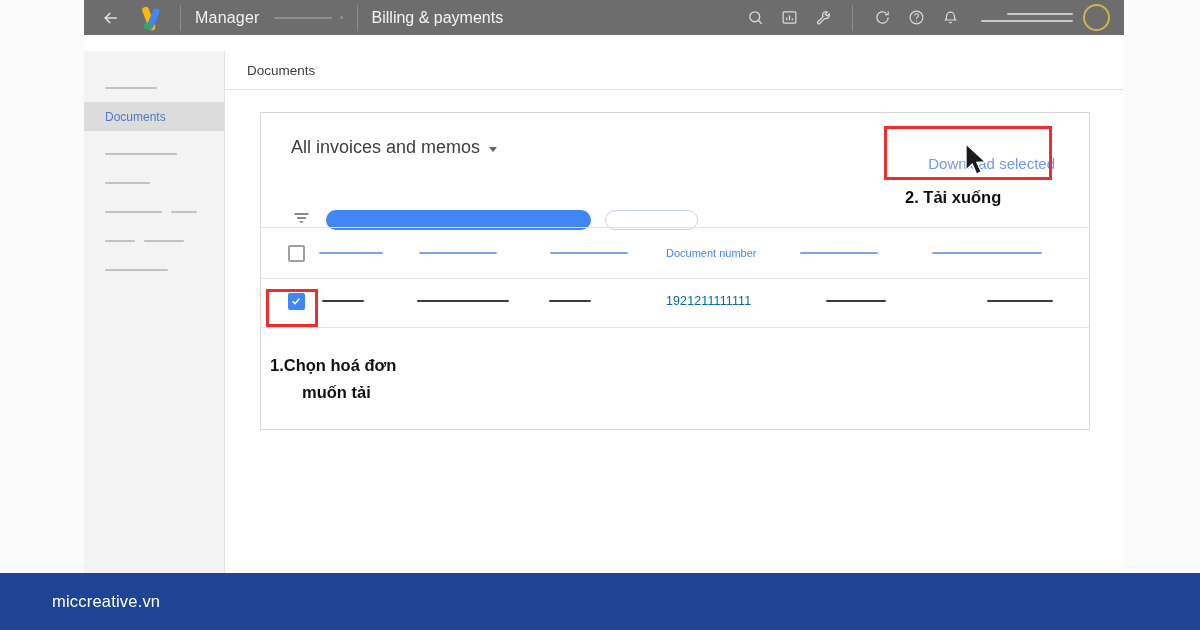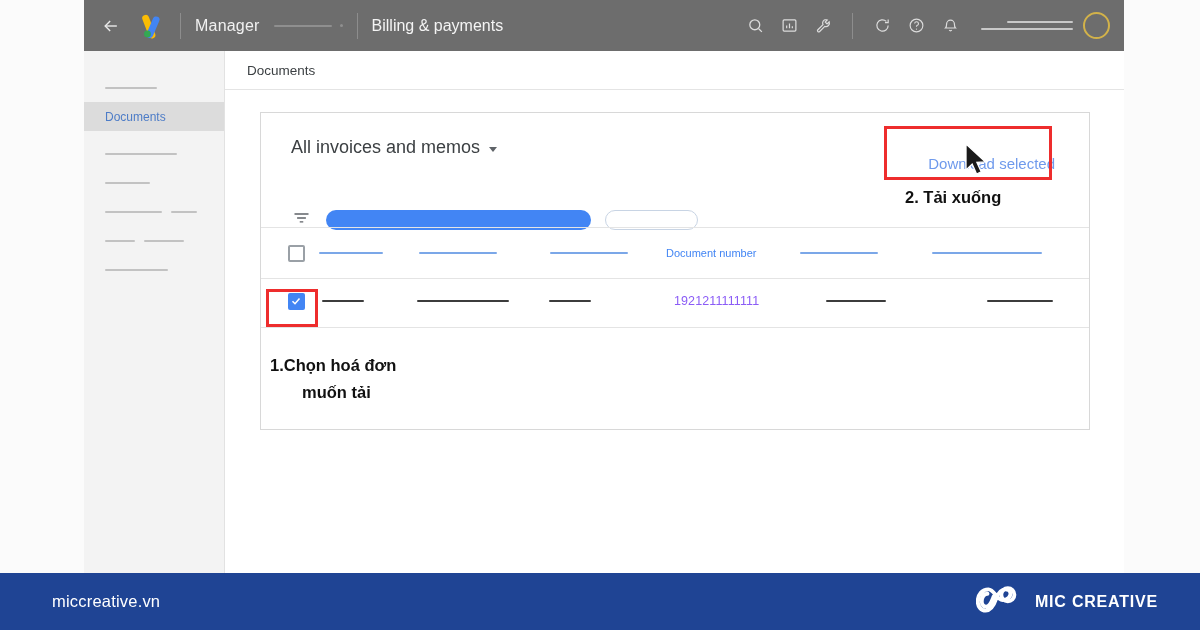"Manager" .topbar { height: 51px -> 35px }
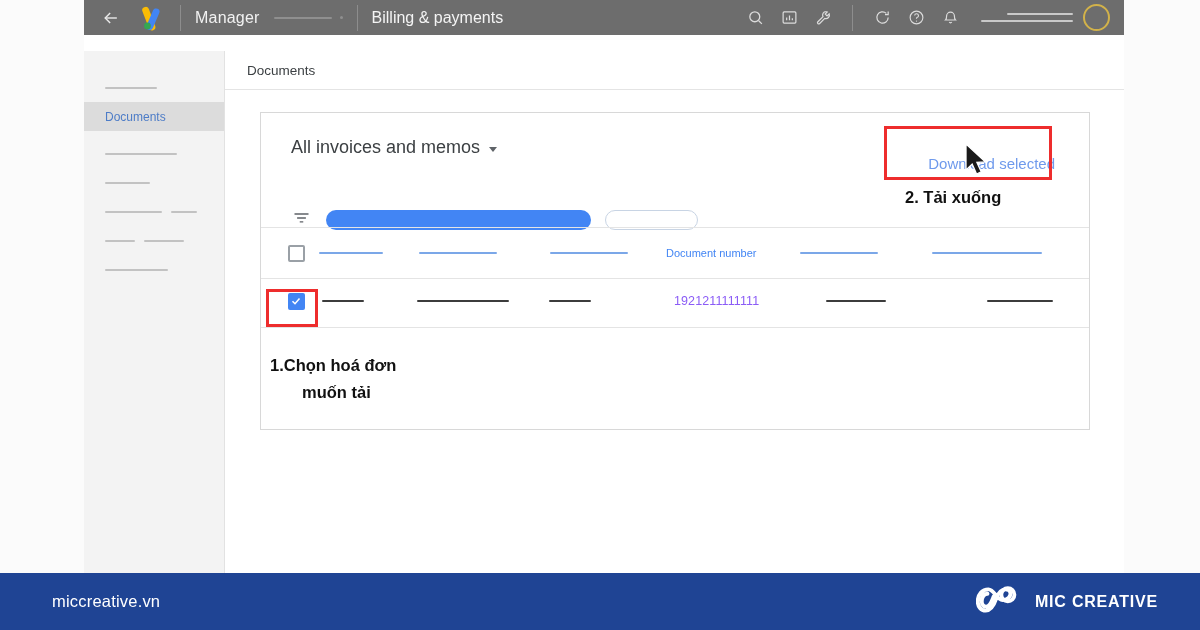"1921211111111" .rw-text { color: #8b5cf6 -> #0369a1; margin-left: 8px -> none }
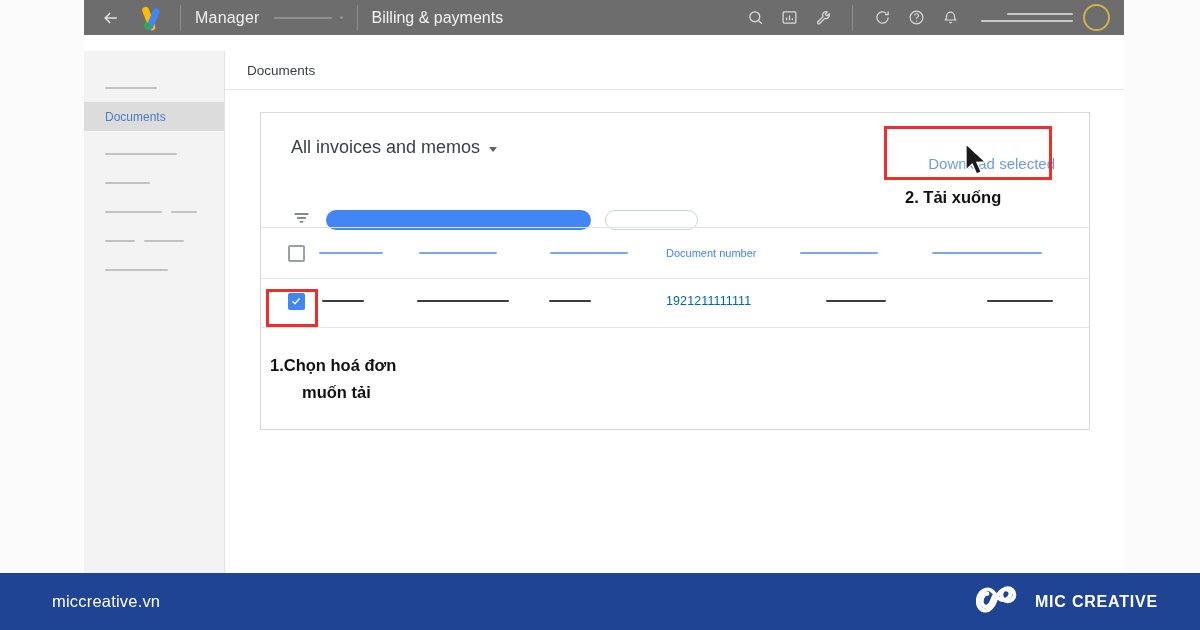"MIC CREATIVE" div.brand { html: <div> <span> <svg> <path></path> <circle></circle> </svg> </span> <span>MIC CREATIVE</span> </div> -> none }
